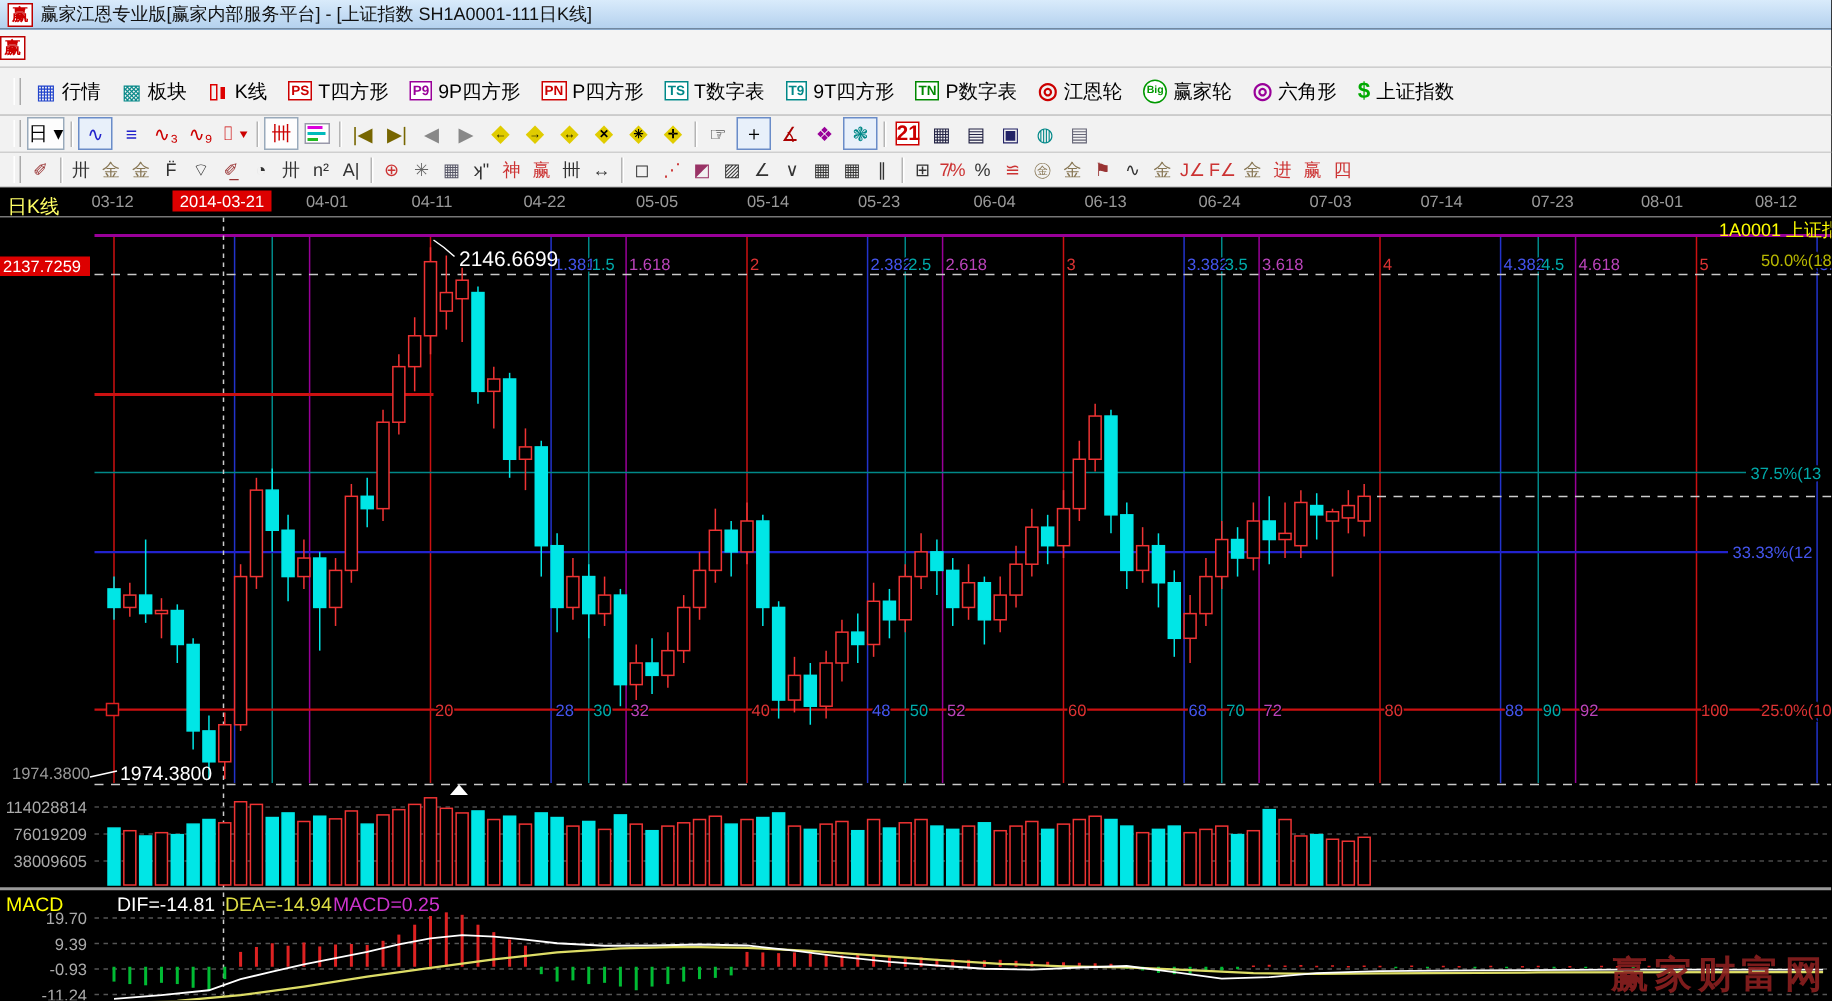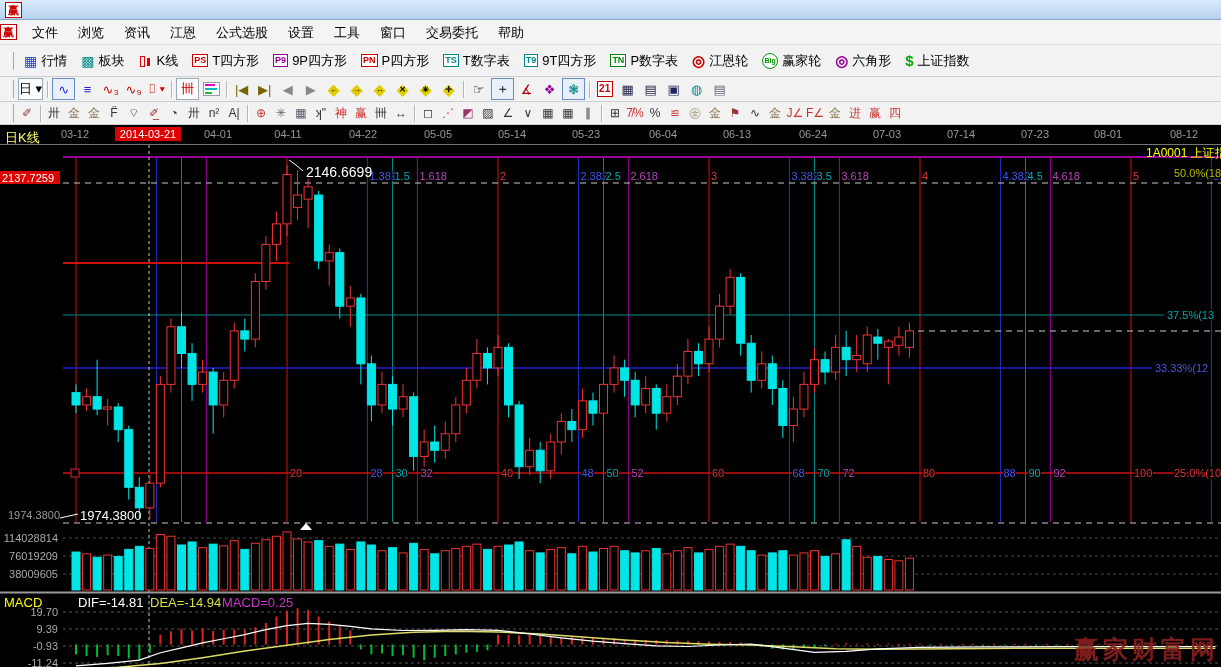"赢家江恩专业版[赢家内部服务平台] - [上证指数" span { html: none -> <span>赢家江恩专业版[赢家内部服务平台] - [上证指数 SH1A0001-111日K线]</span> }
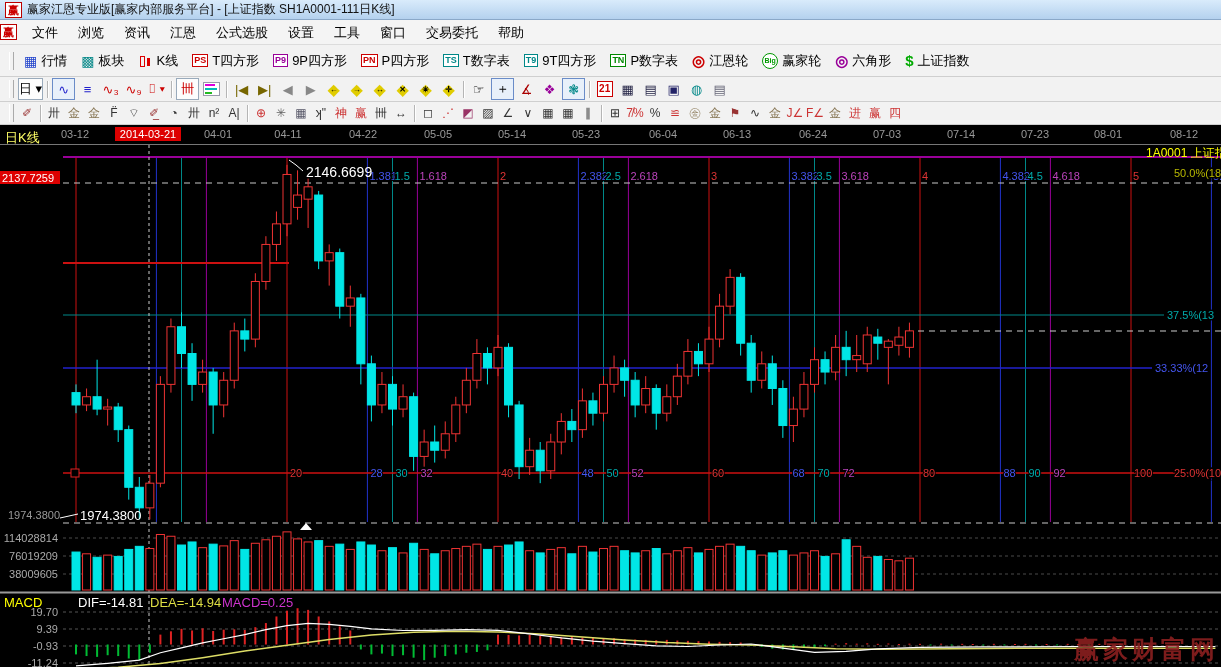"文件" div { html: <div> <div>文件</div> <div>浏览</div> <div>资讯</div> <div>江恩</div> <div>公式选股</div> <div>设置</div> <div>工具</div> <div>窗口</div> <div>交易委托</div> <div>帮助</div> </div> -> none }
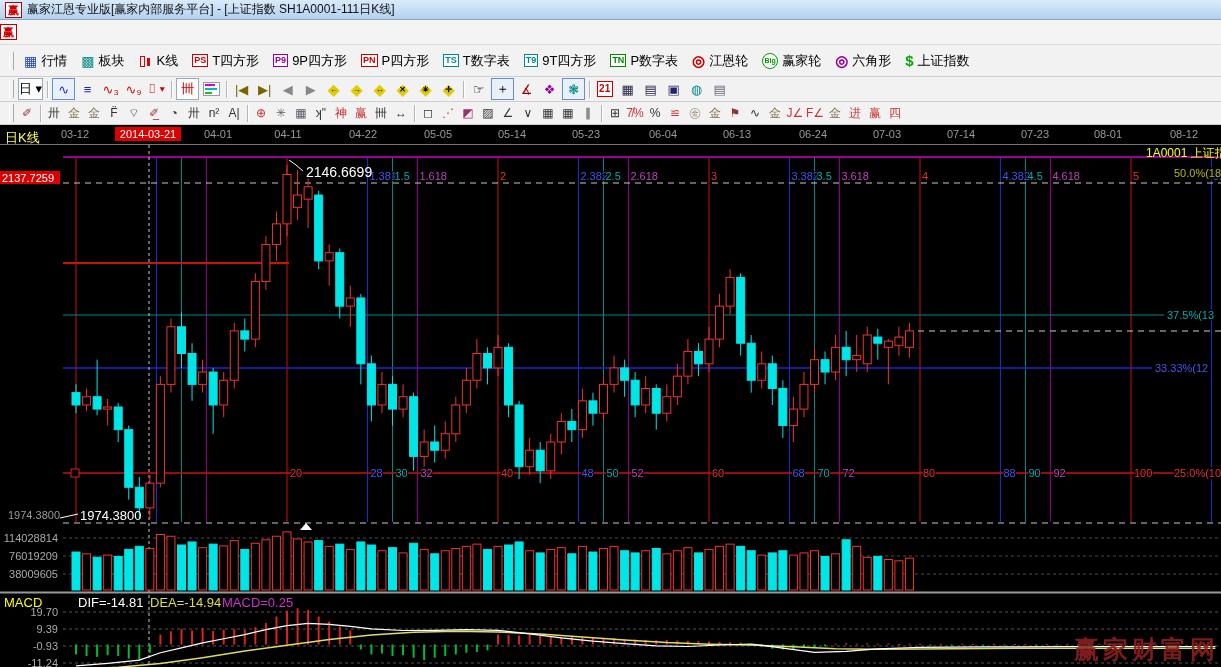"21" .ico-cal { font-size: 10px -> 14px }
